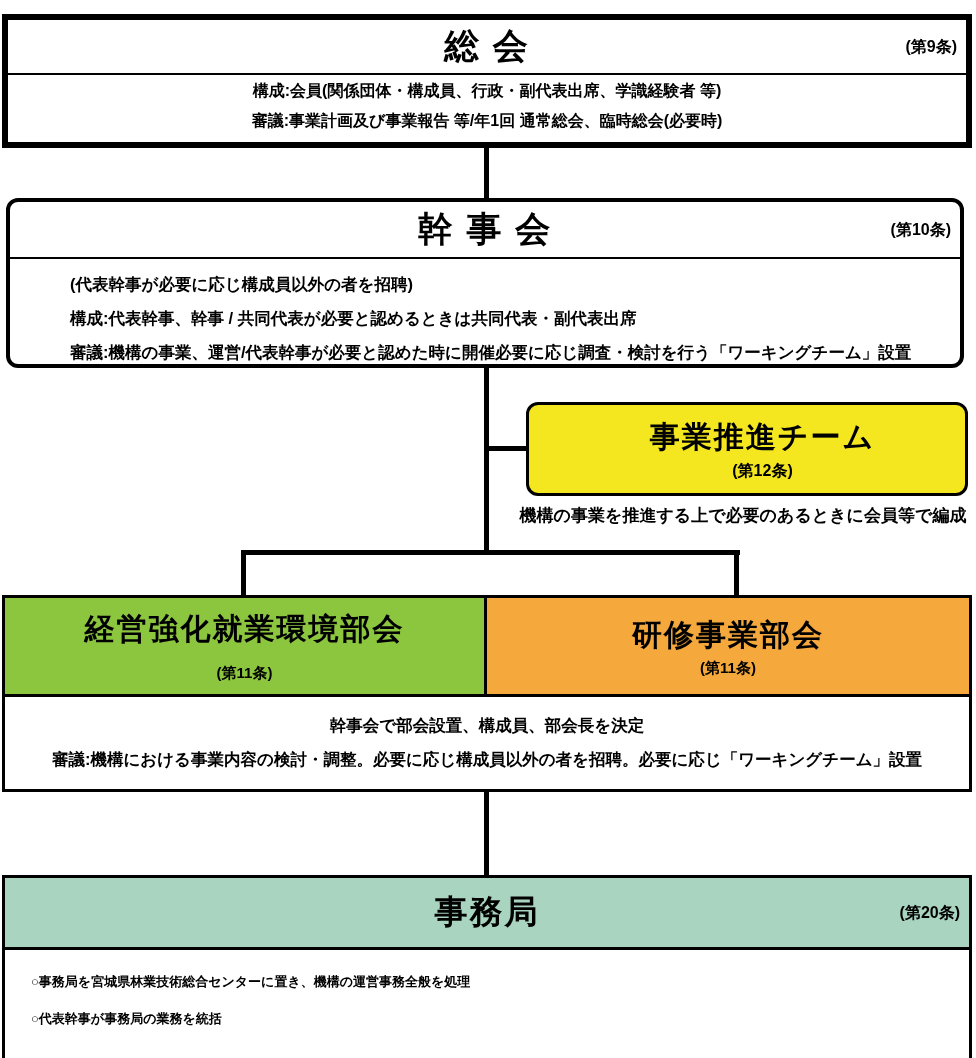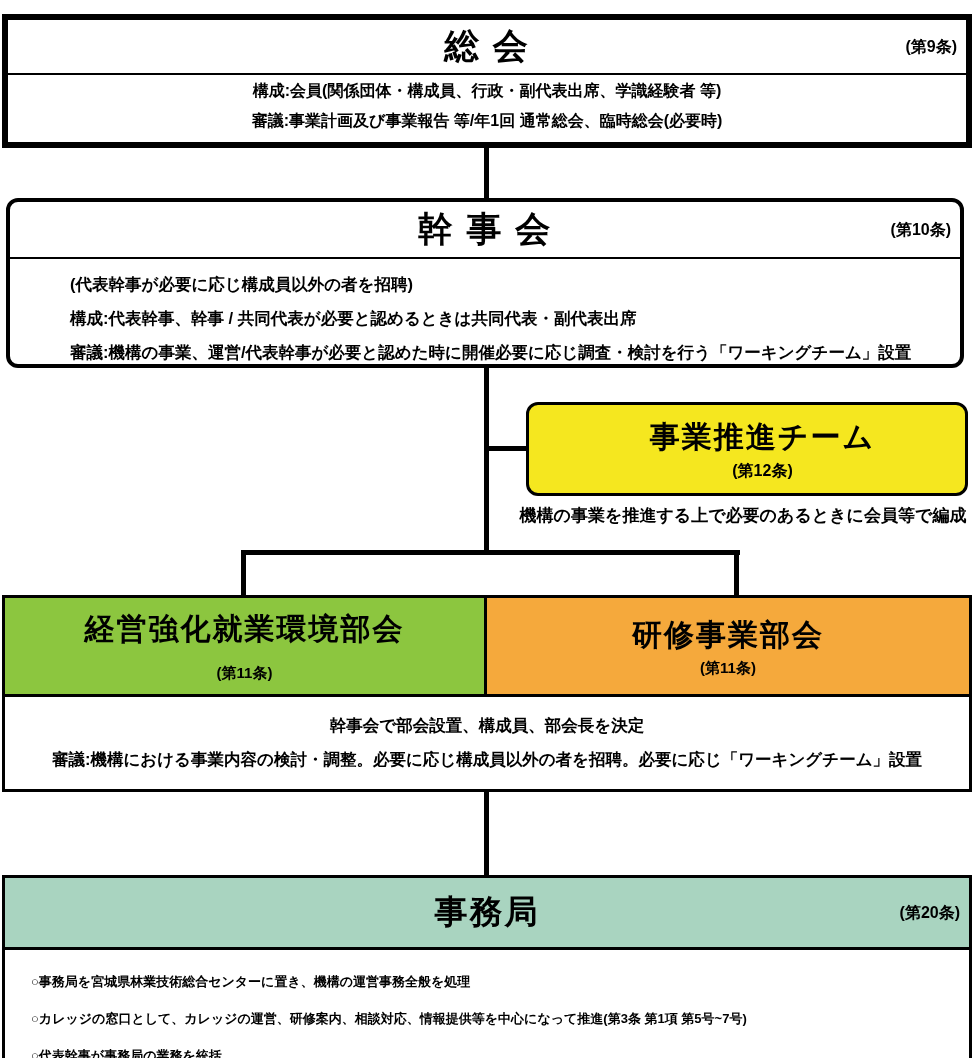"○カレッジの窓口として、カレッジの運営、研修案内、相談対応、情報提供等を中心にな" div.bline { html: <div>○カレッジの窓口として、カレッジの運営、研修案内、相談対応、情報提供等を中心になって推進(第3条 第1項 第5号~7号)</div> -> none }
